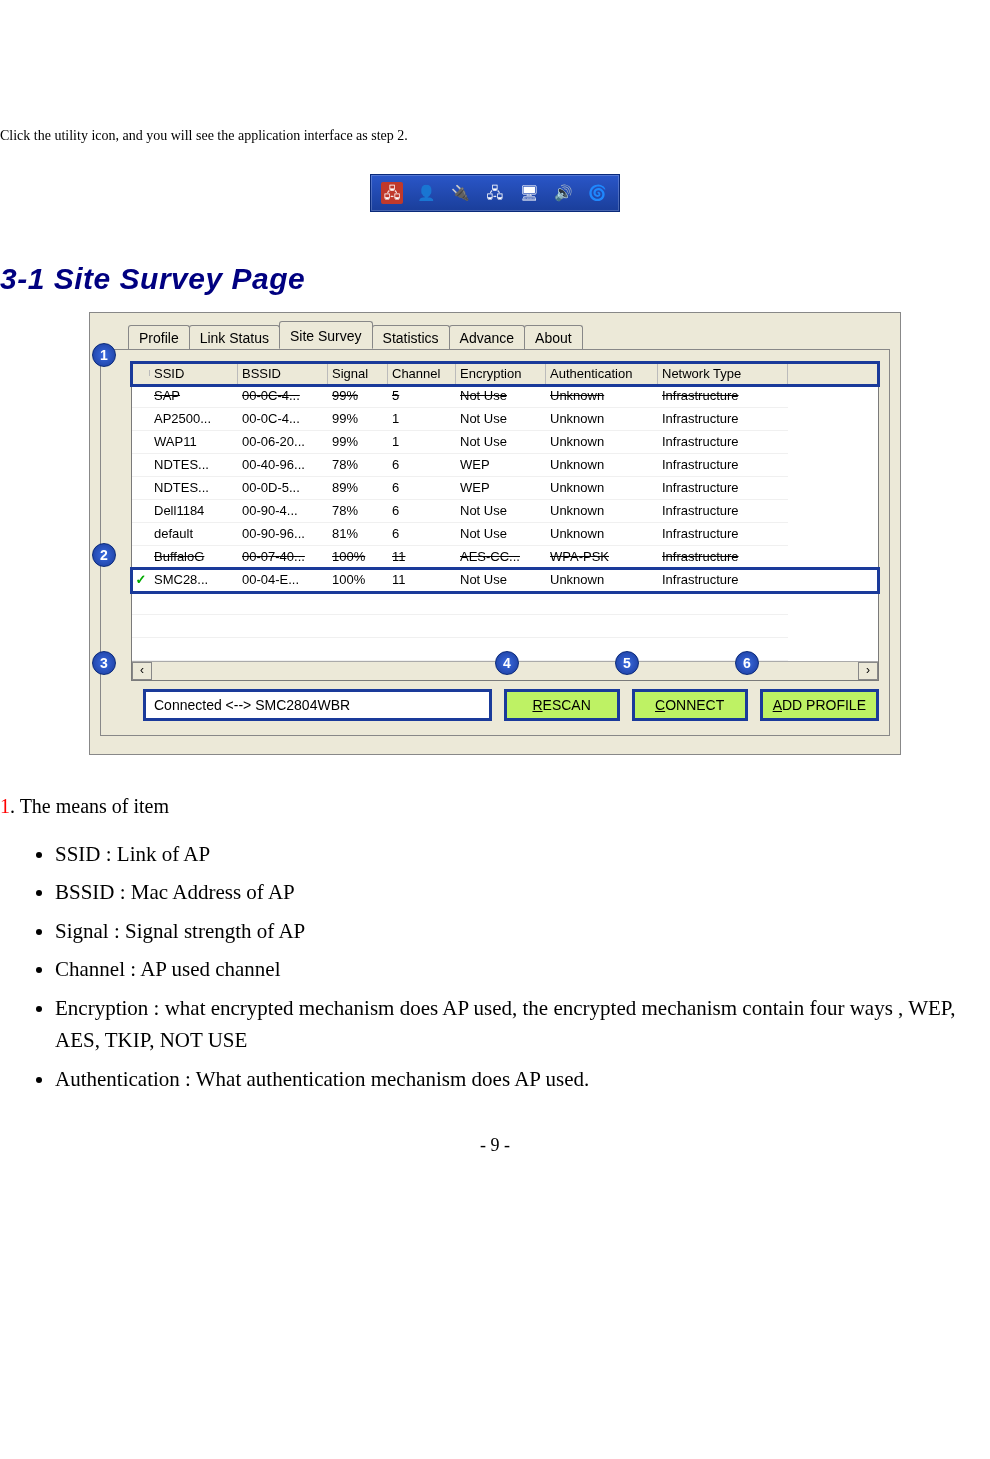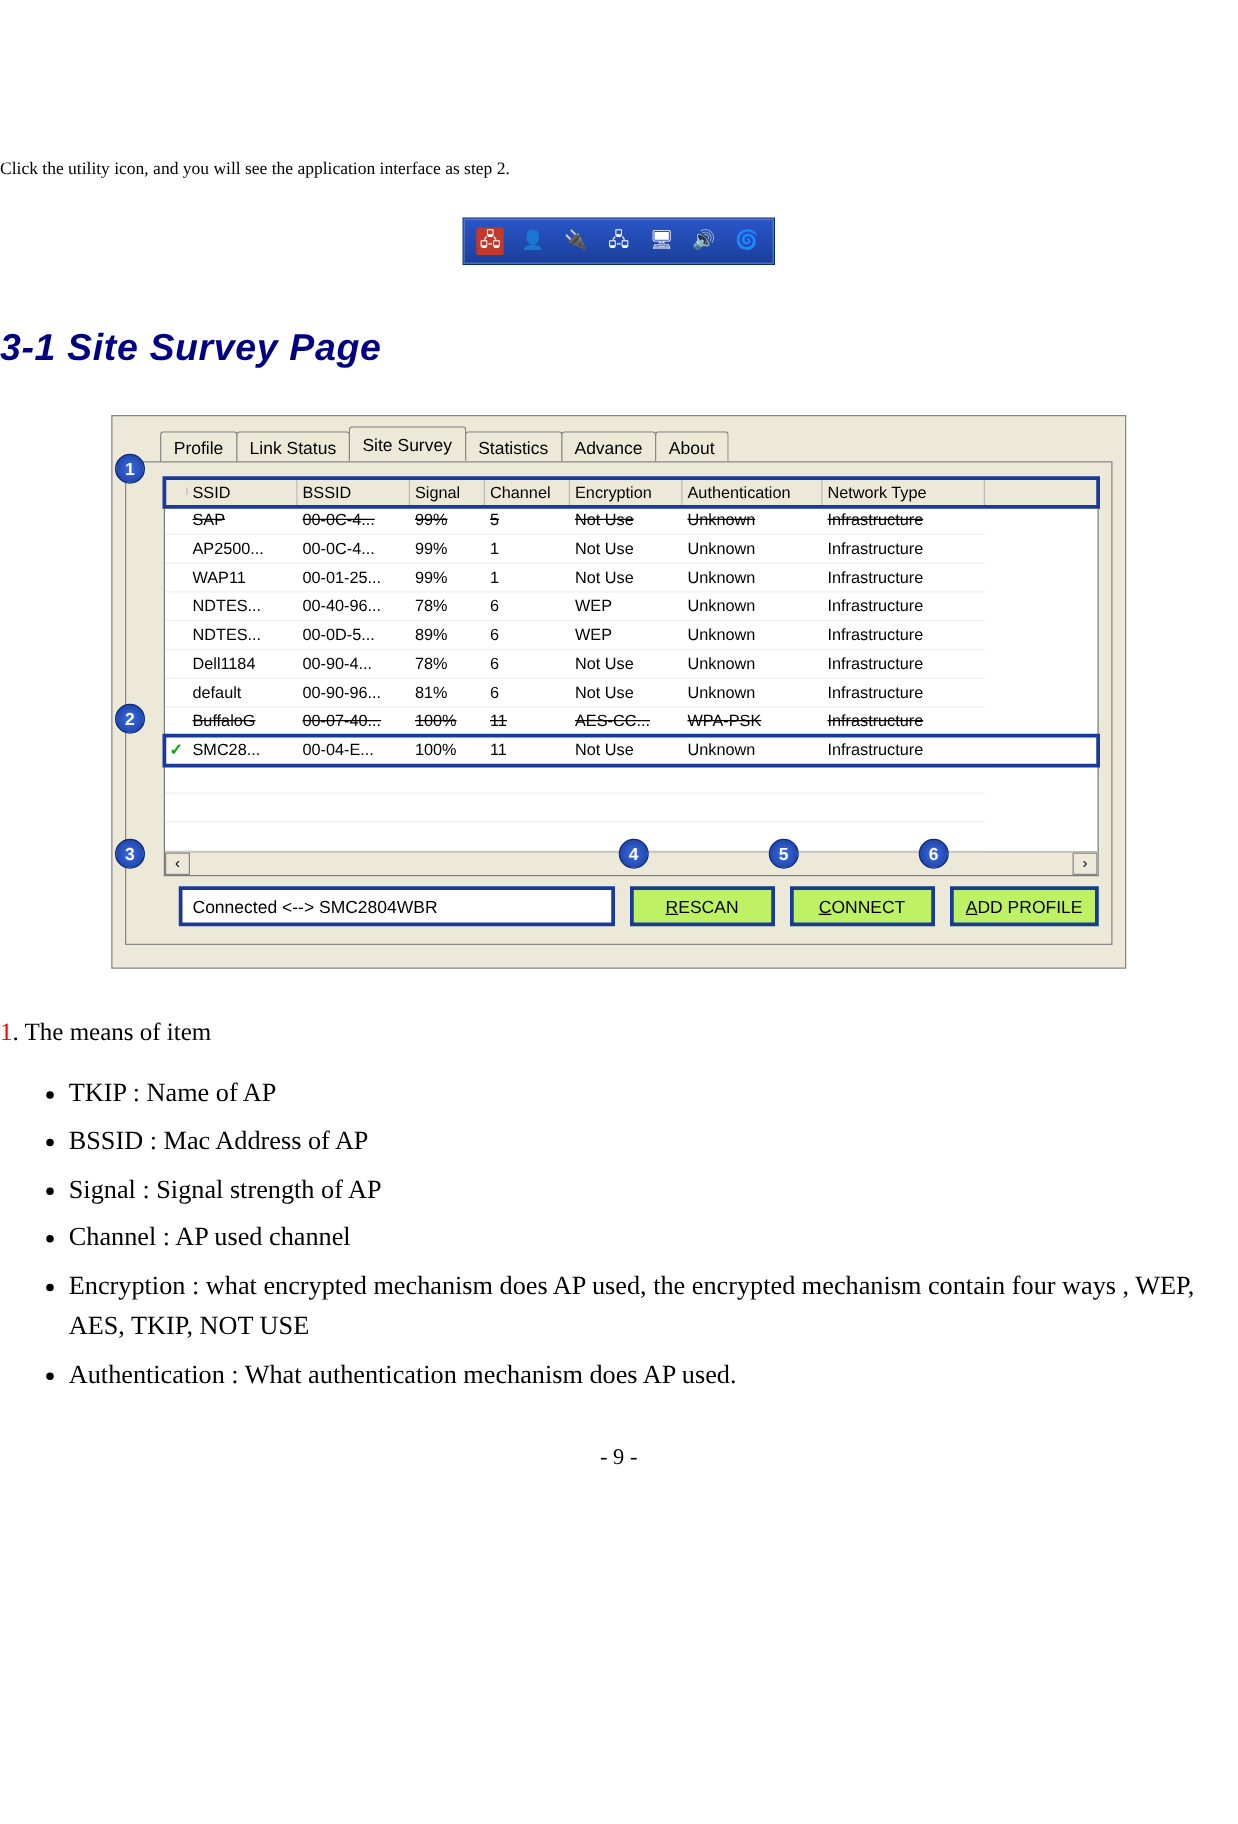"3-1 Site Survey Page" h2.section { margin: 30px 0 36px 0 -> 30px 0 16px 0 }
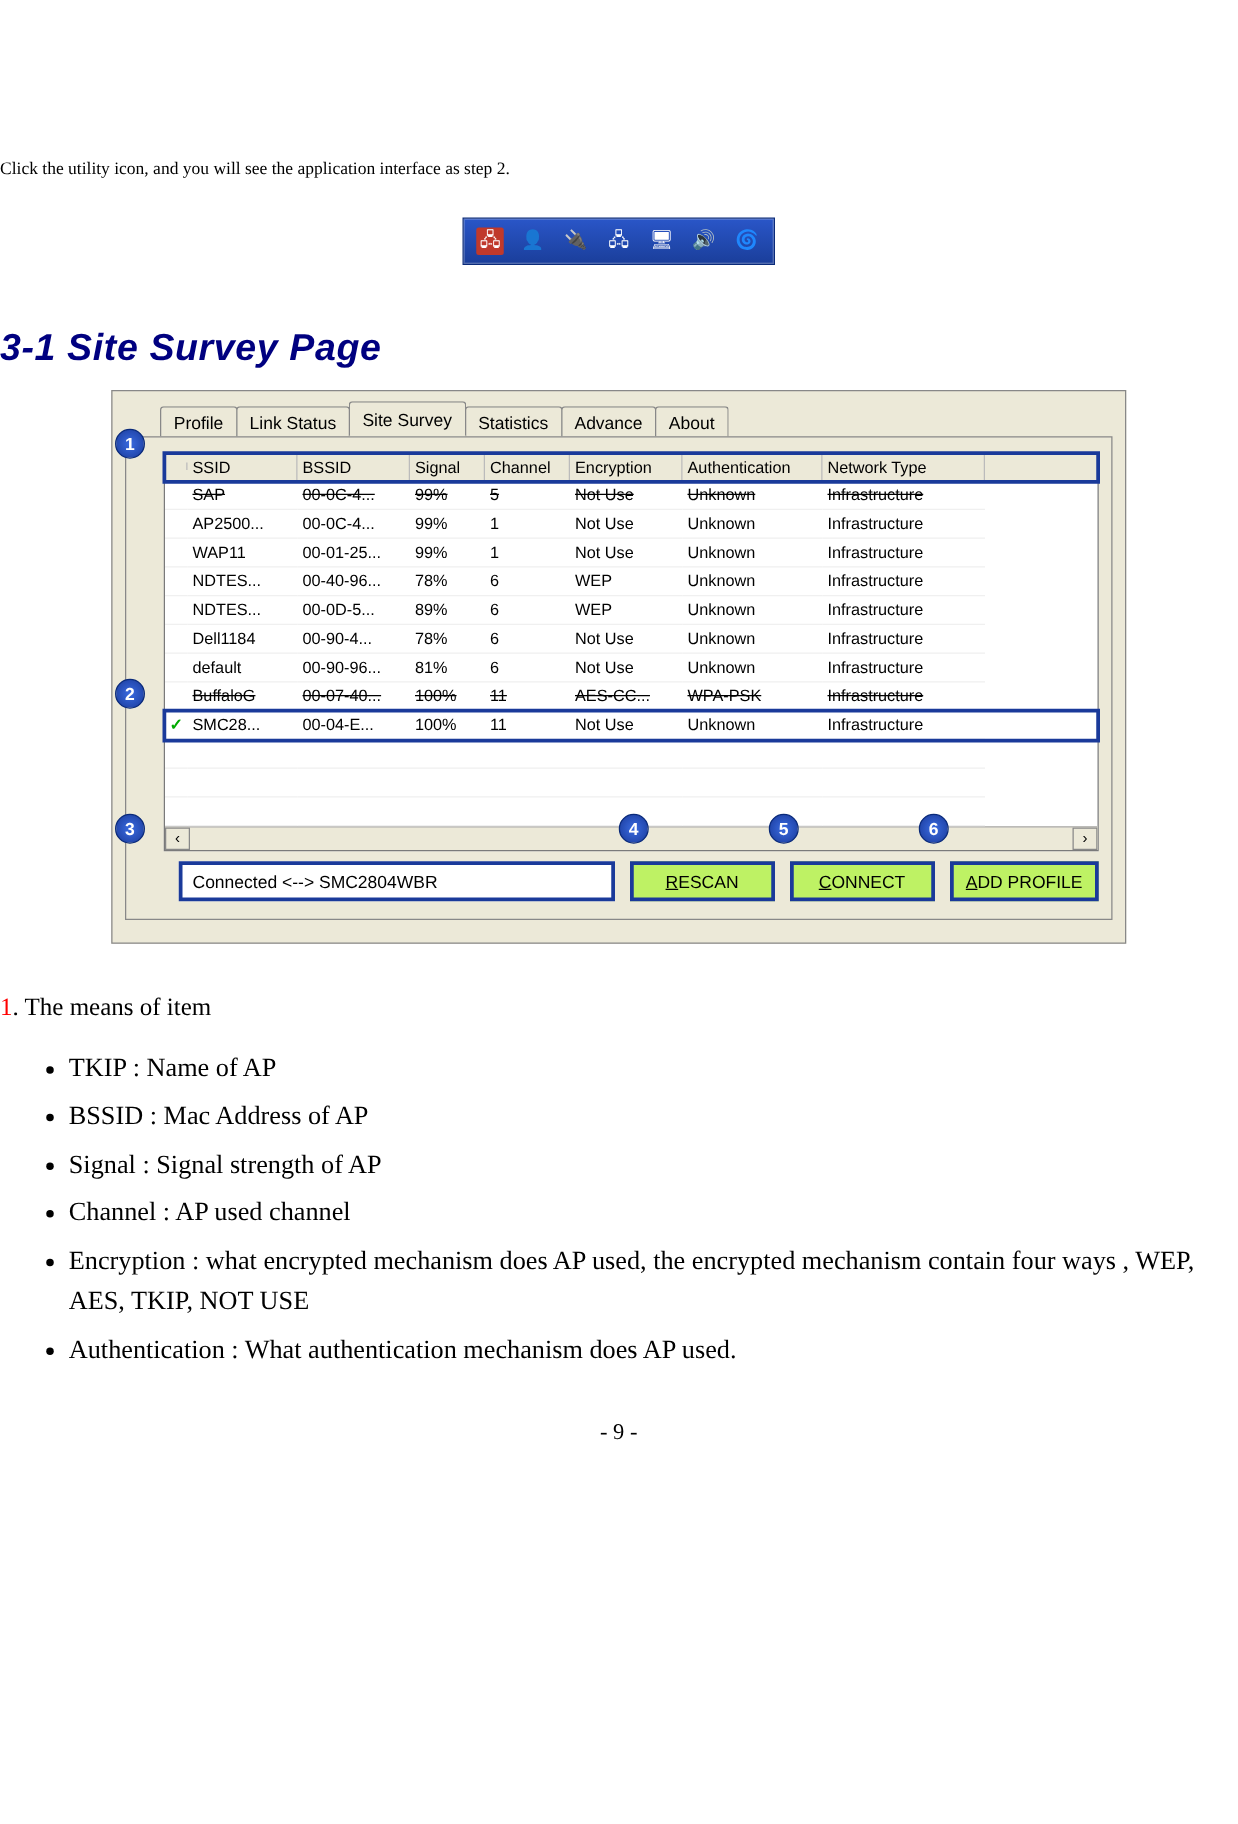"00-01-25..." div { text: 00-01-25 -> 00-06-20 }
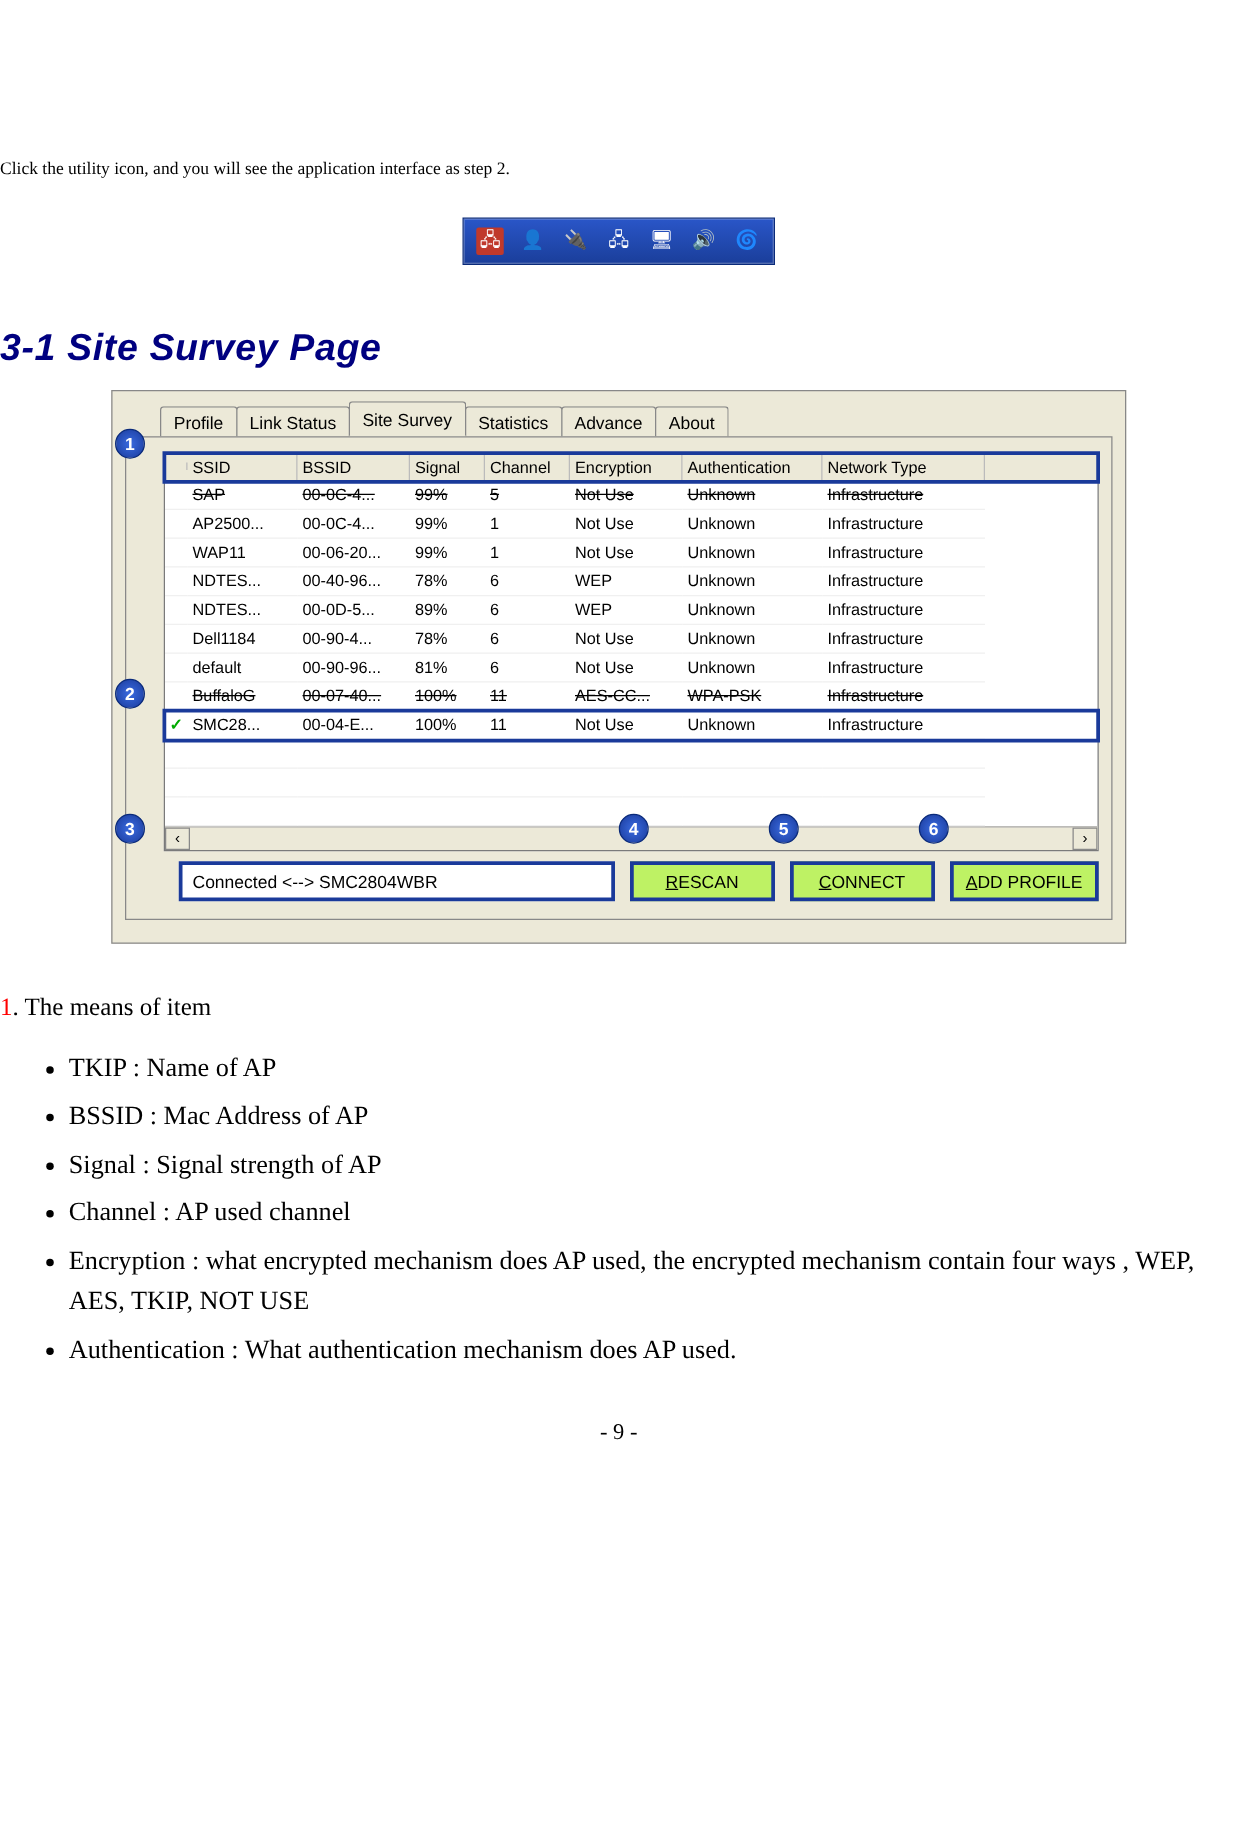"TKIP : Name of AP" li { text: TKIP : Name -> SSID : Link }
